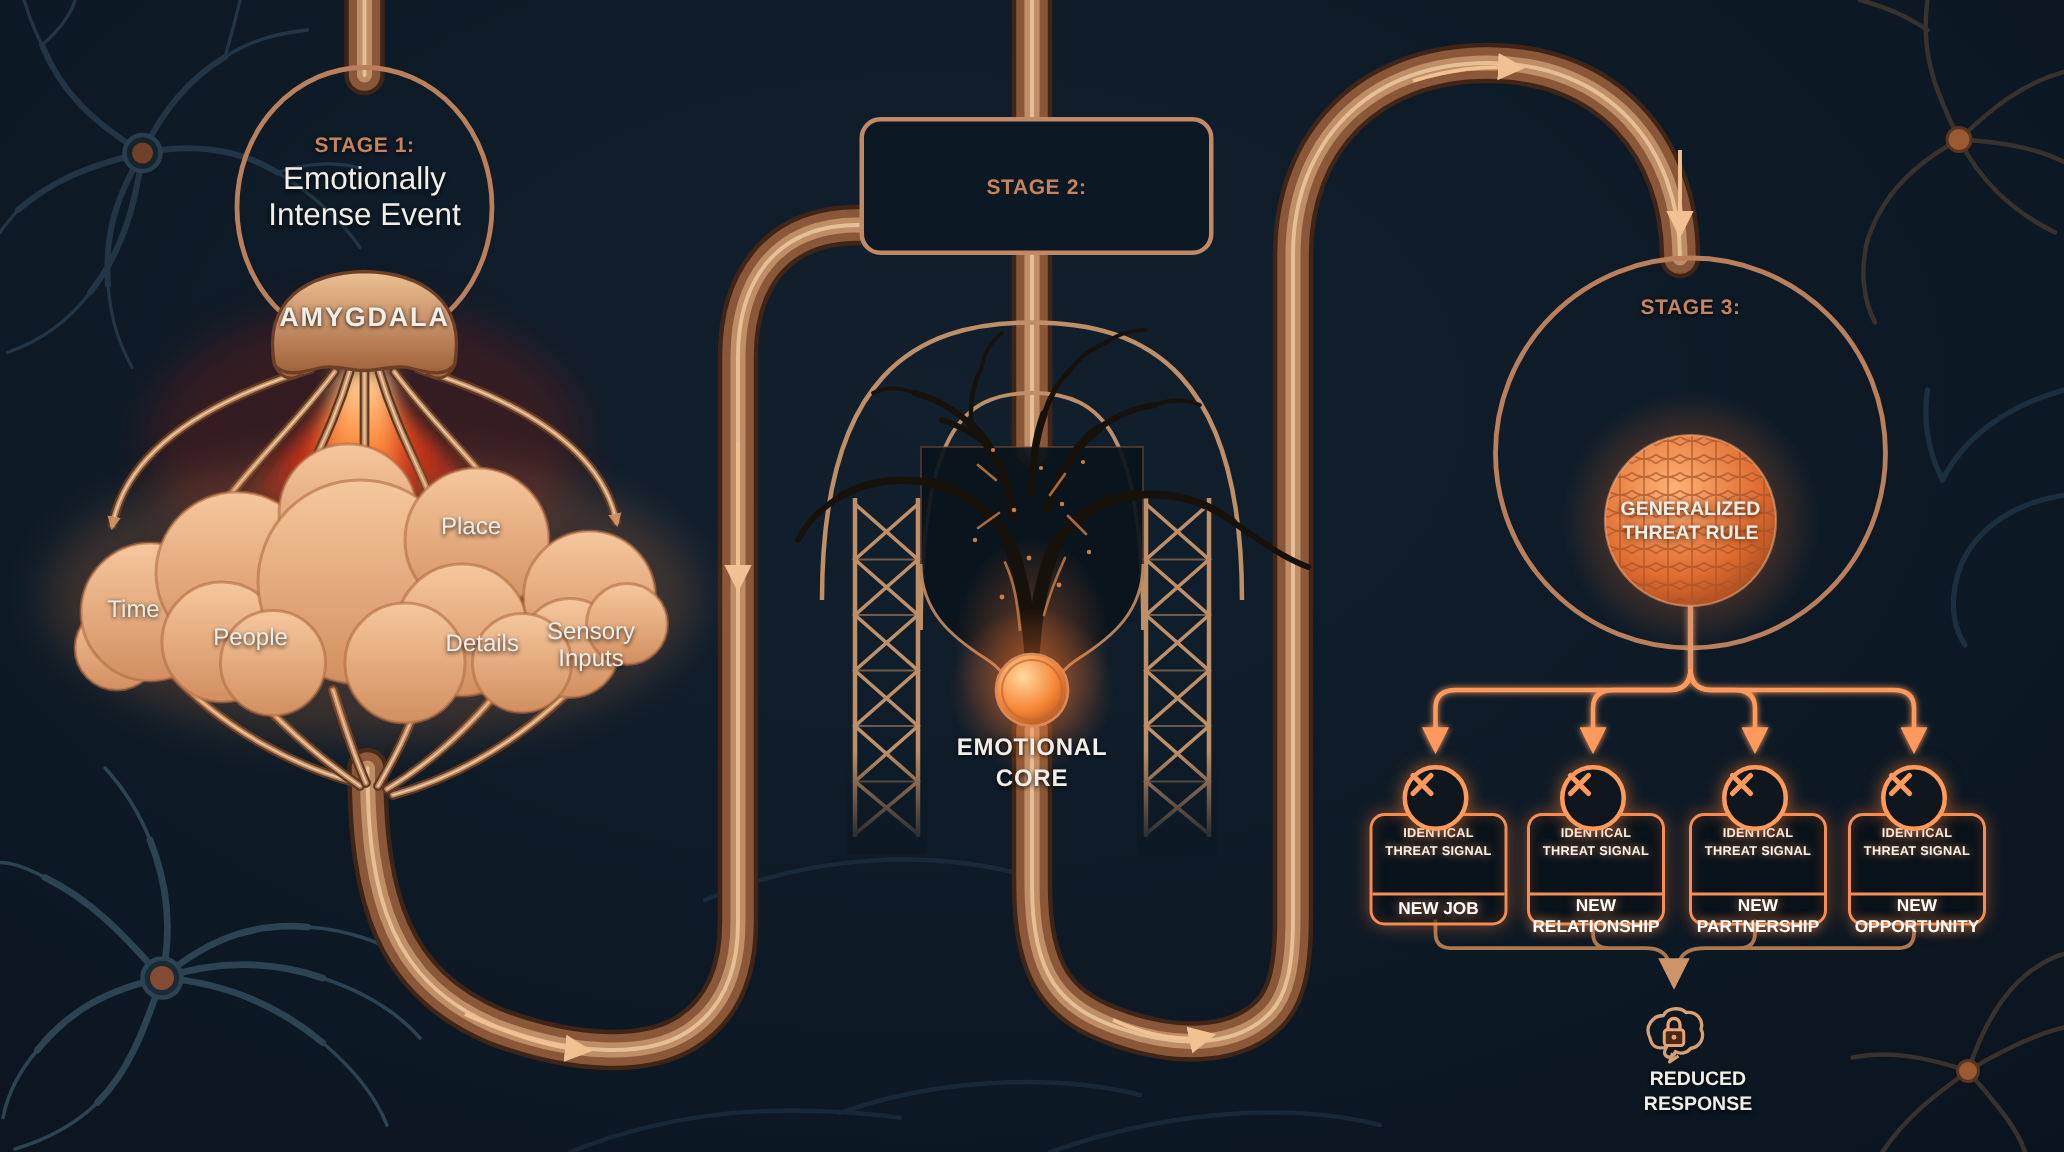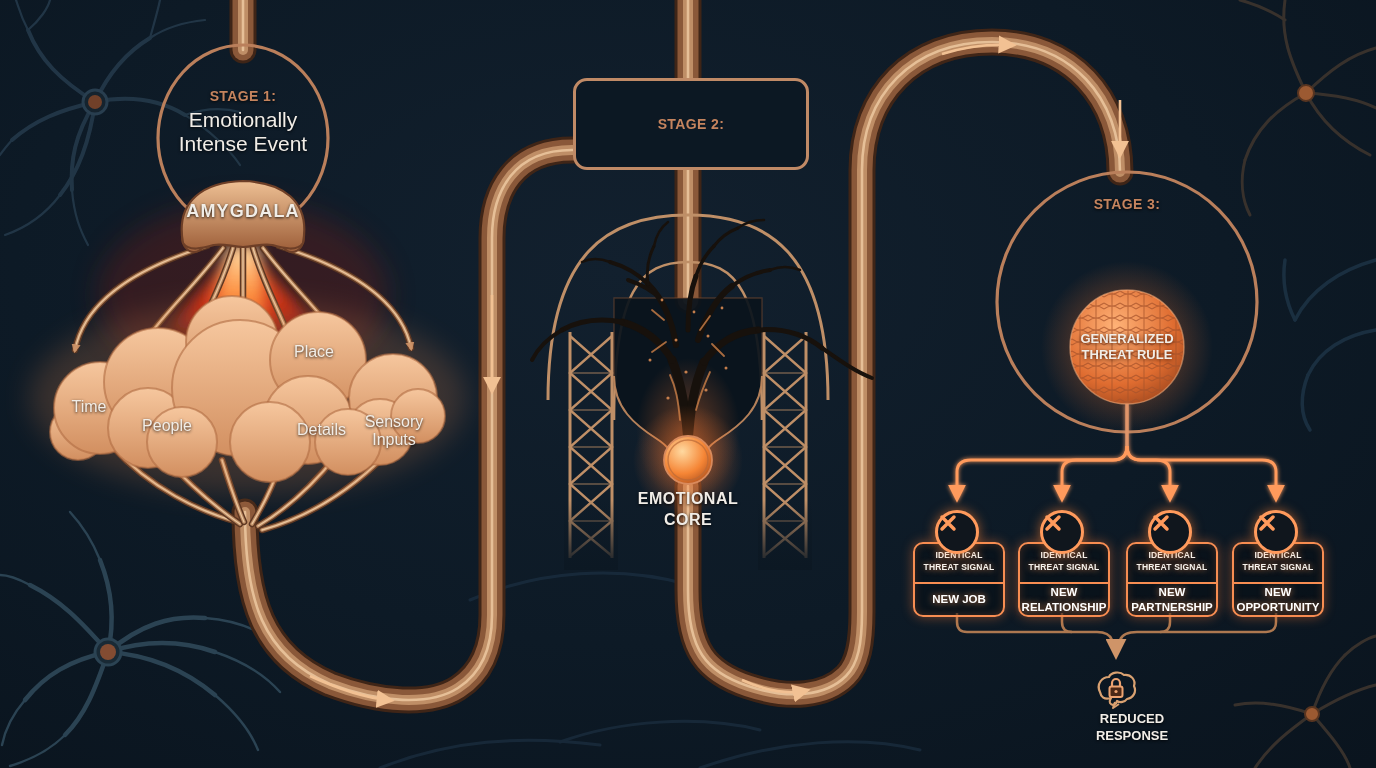"IDENTICAL THREAT SIGNAL" .signal-label { padding: 4px 2px 7px -> 4px 2px 20px }
